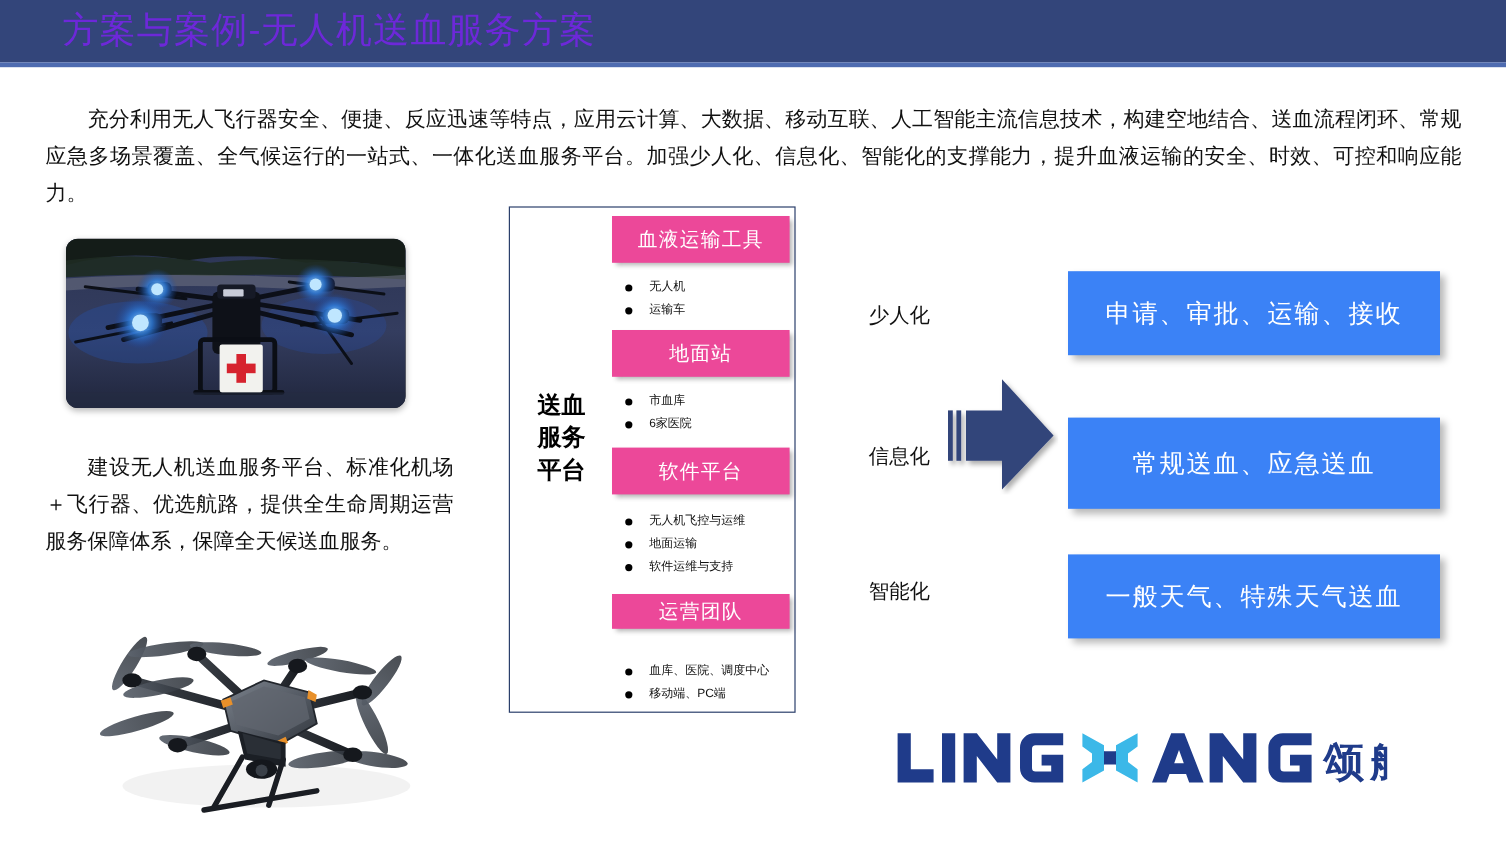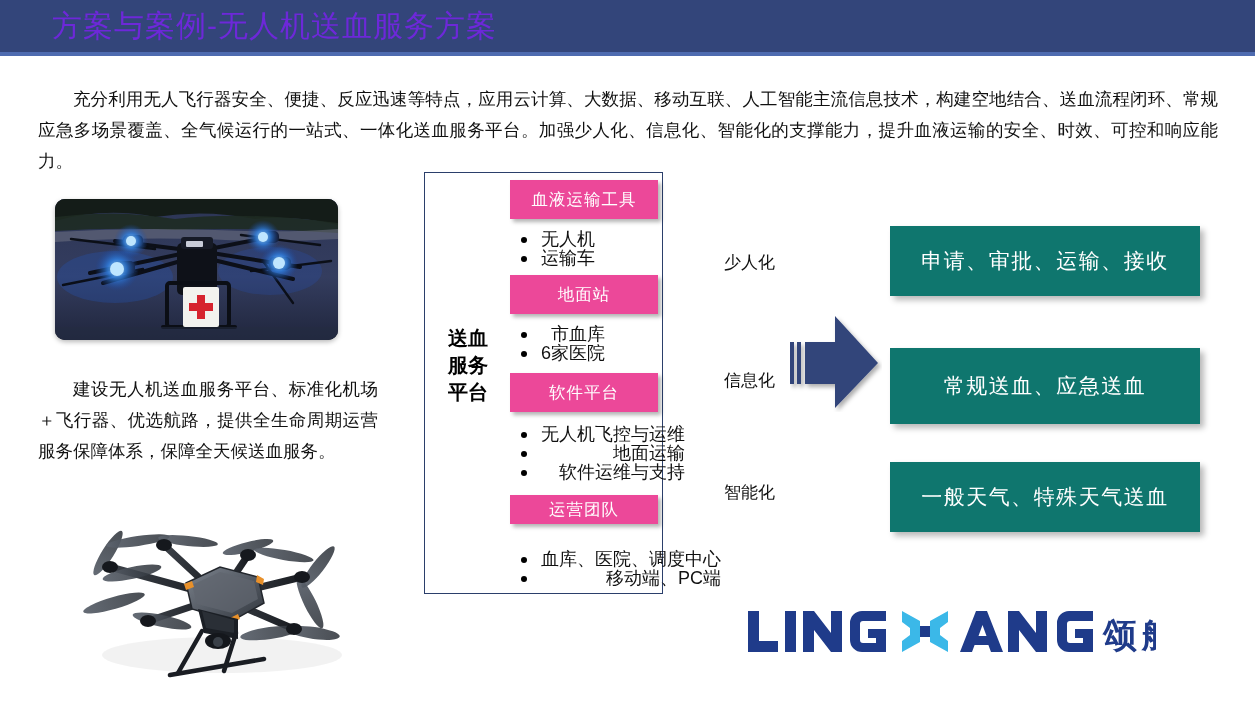"无人机" .bullet-list { font-size: 18px -> 10px; text-align: right -> none }
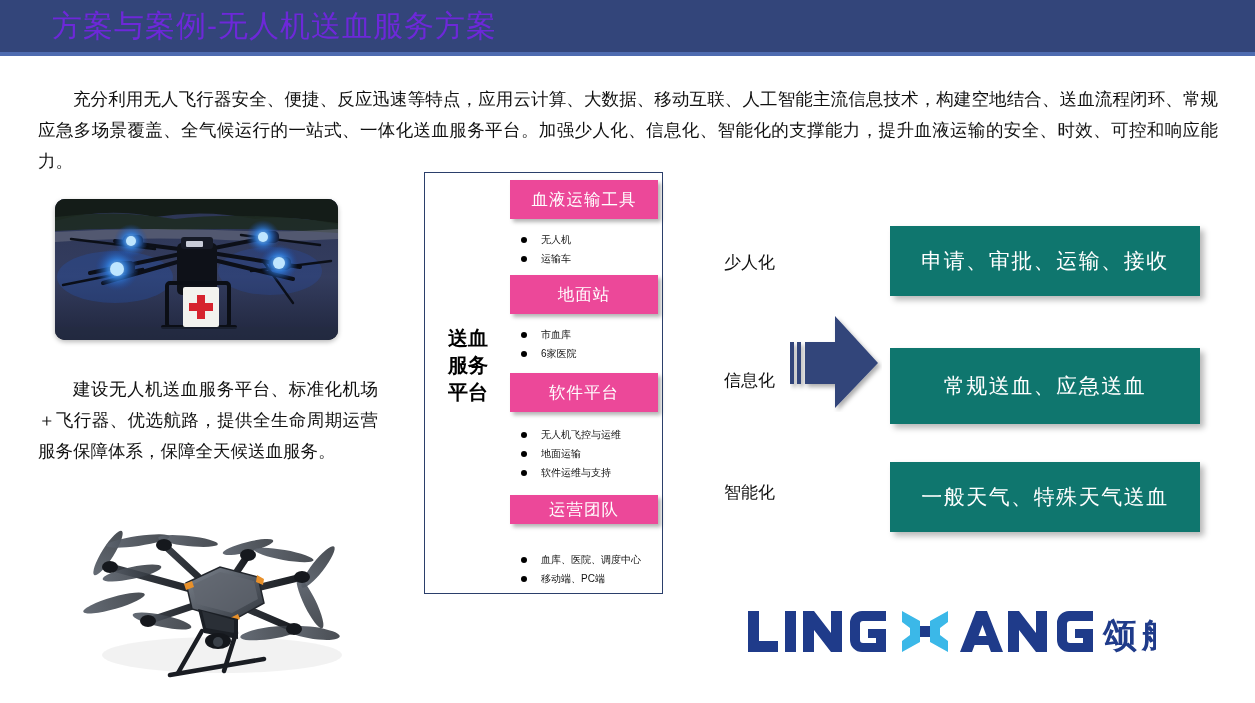"申请、审批、运输、接收" .result-box { background: #0f766e -> #3b82f6 }
